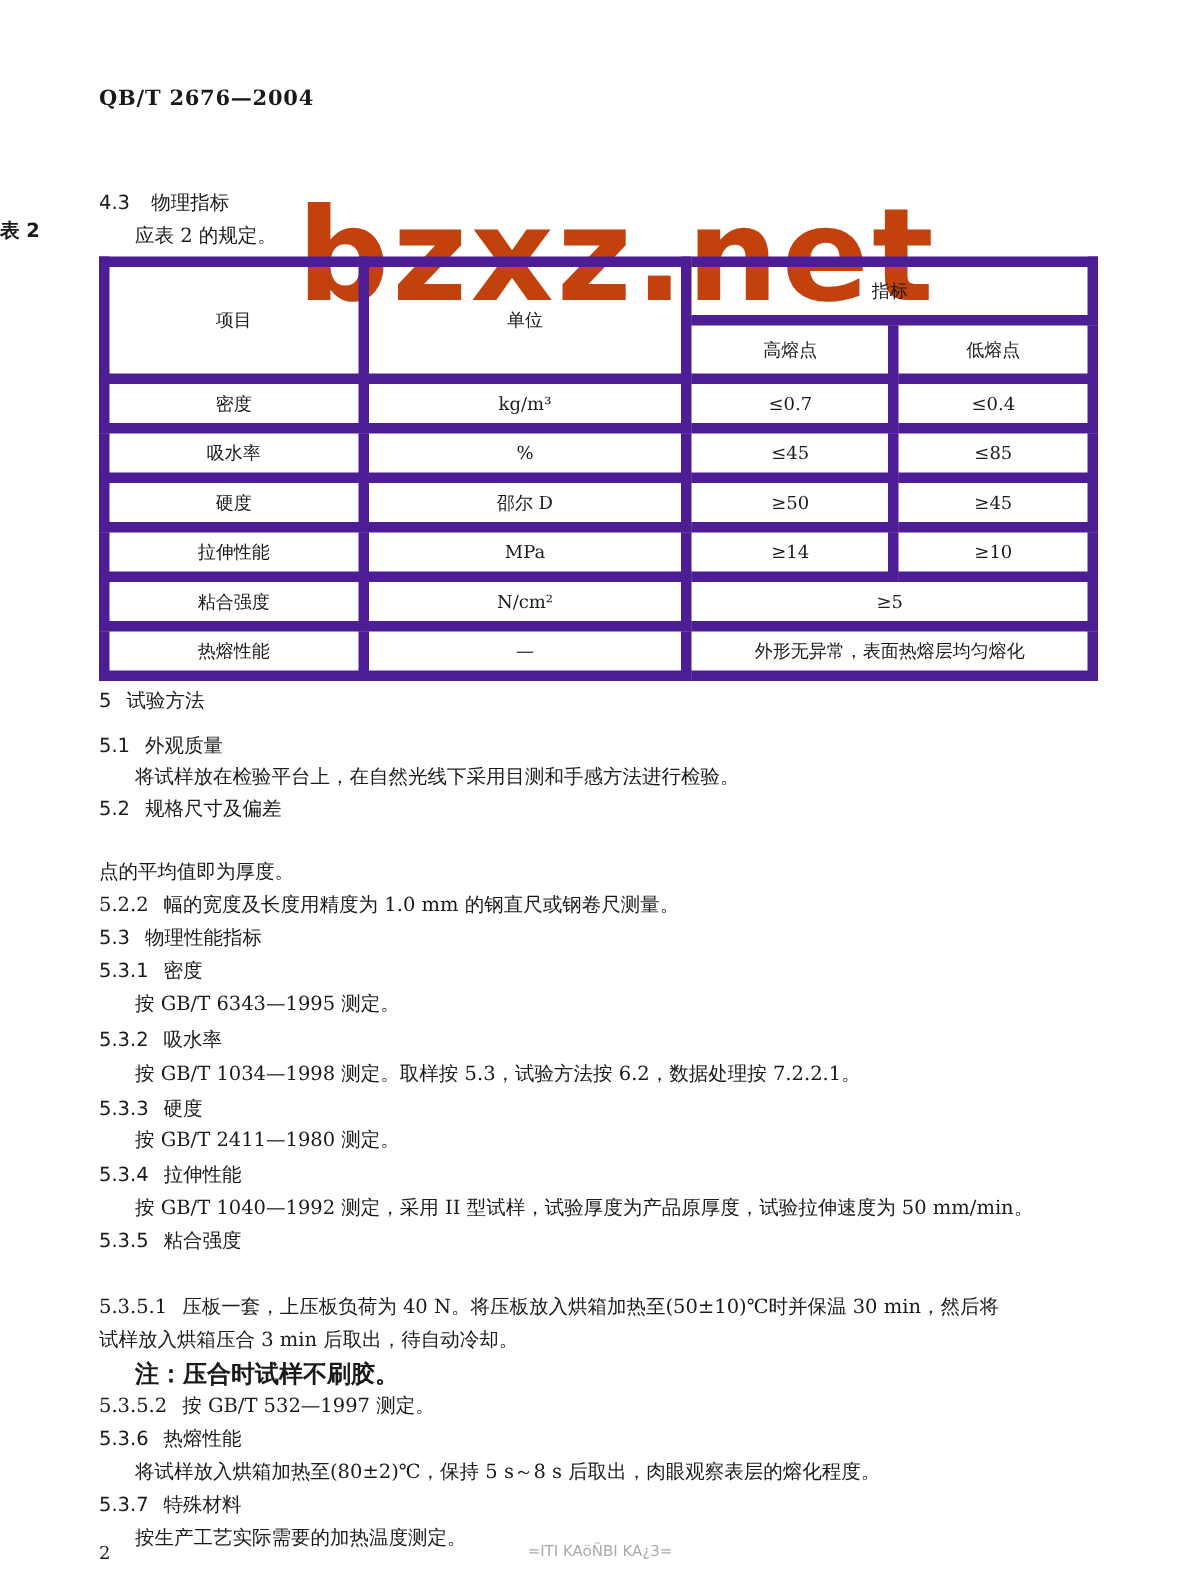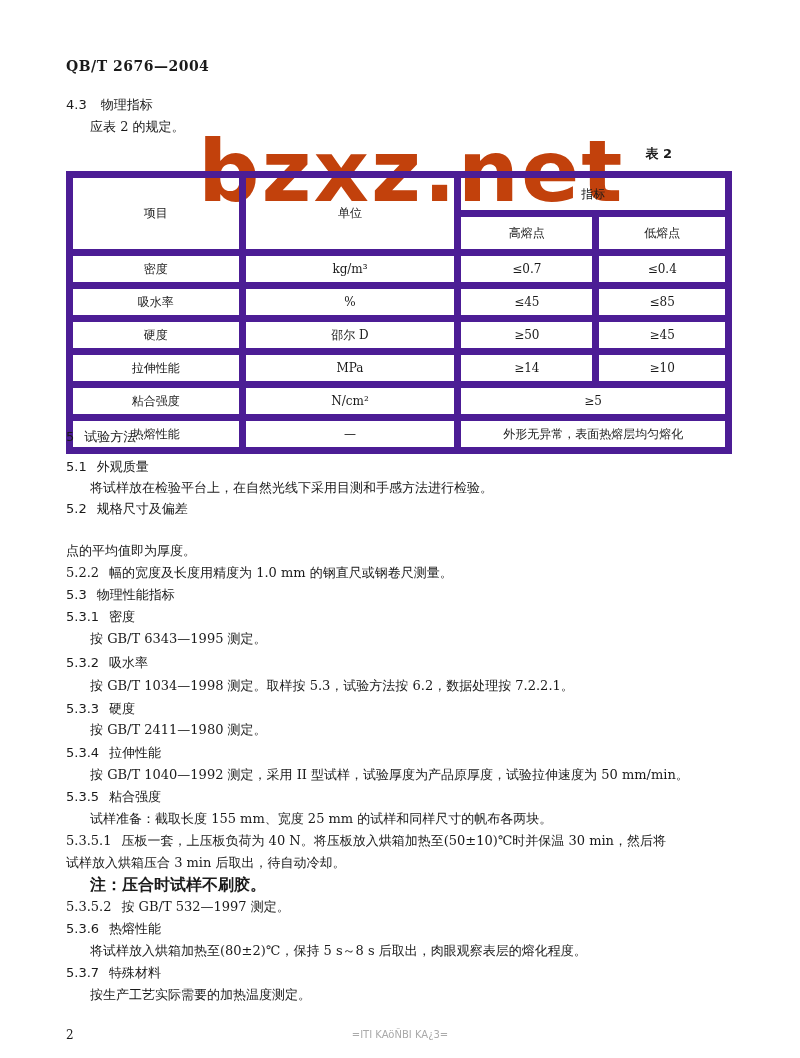"4.3 物理指标" .line { margin-top: none -> 31px }
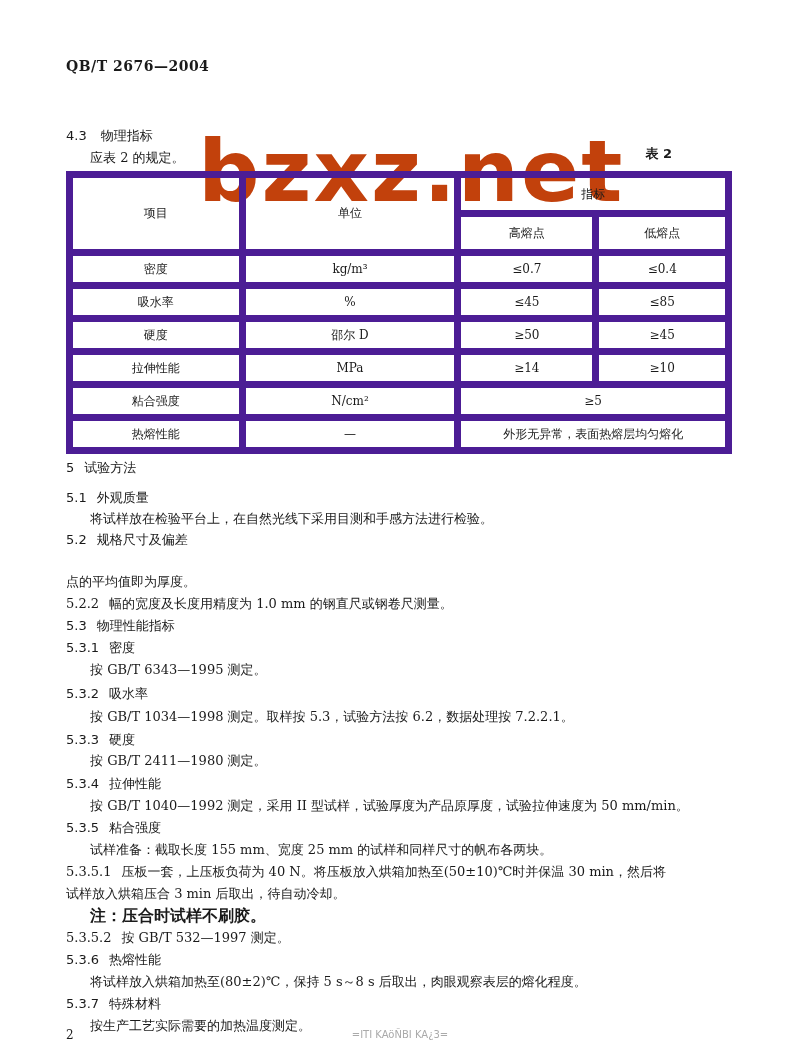"表 2" .table-title { text-align: right -> left }
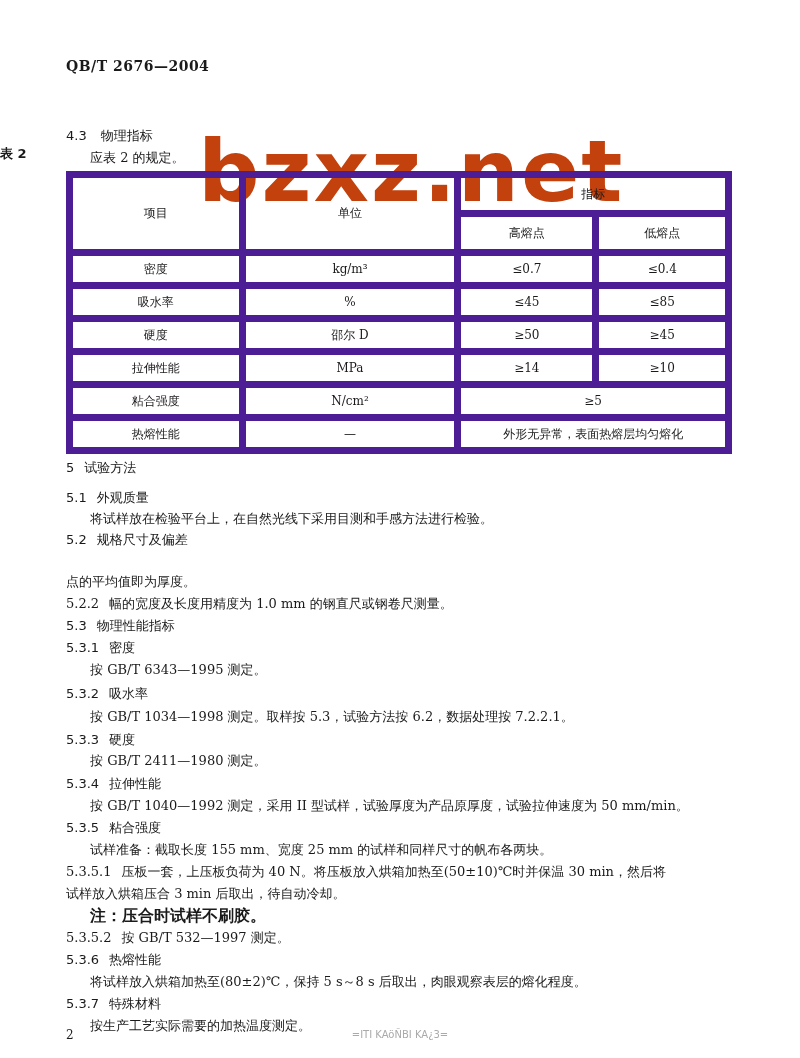"试样准备：截取长度 155 mm、宽度 25 mm" div.line { html: <div>试样准备：截取长度 155 mm、宽度 25 mm 的试样和同样尺寸的帆布各两块。</div> -> none }
